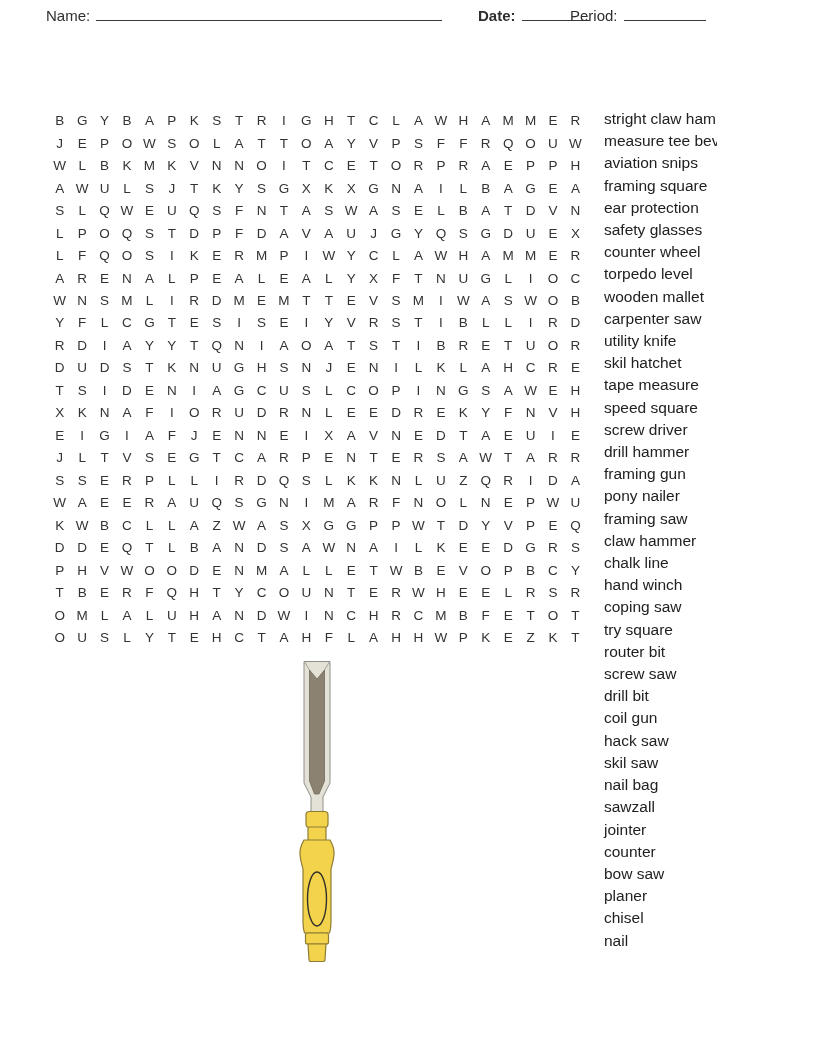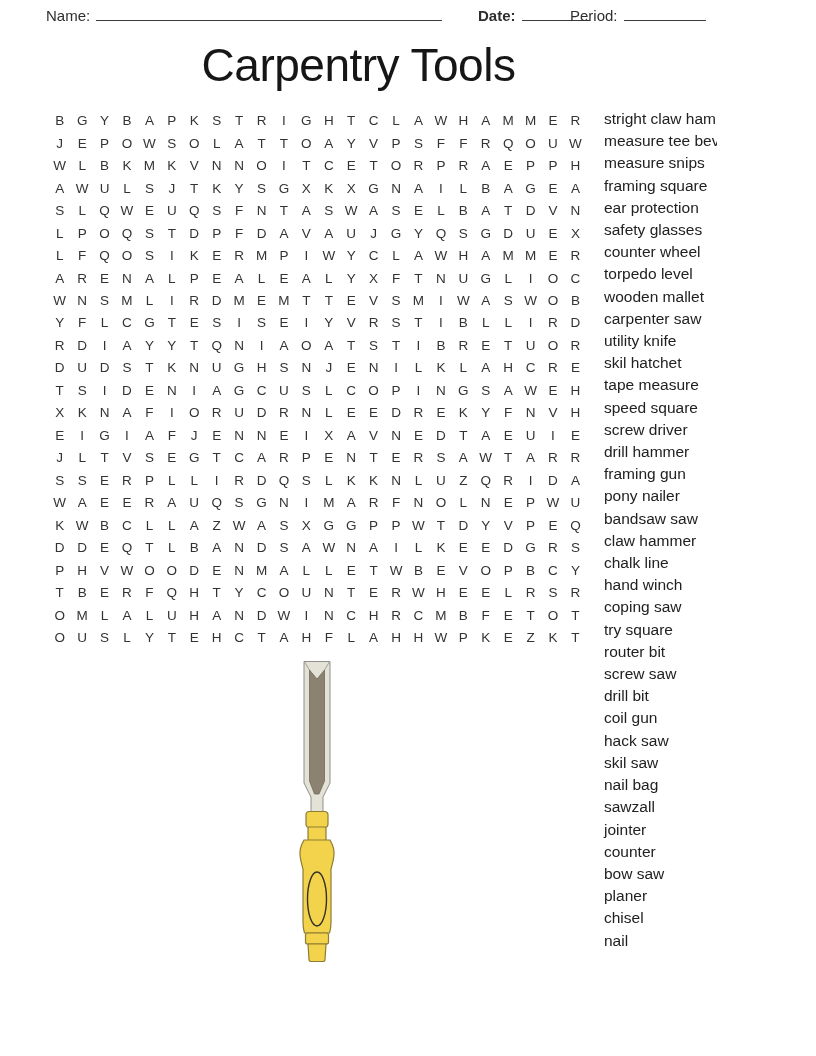"Carpentry Tools" div.title { html: <div>Carpentry Tools</div> -> none }
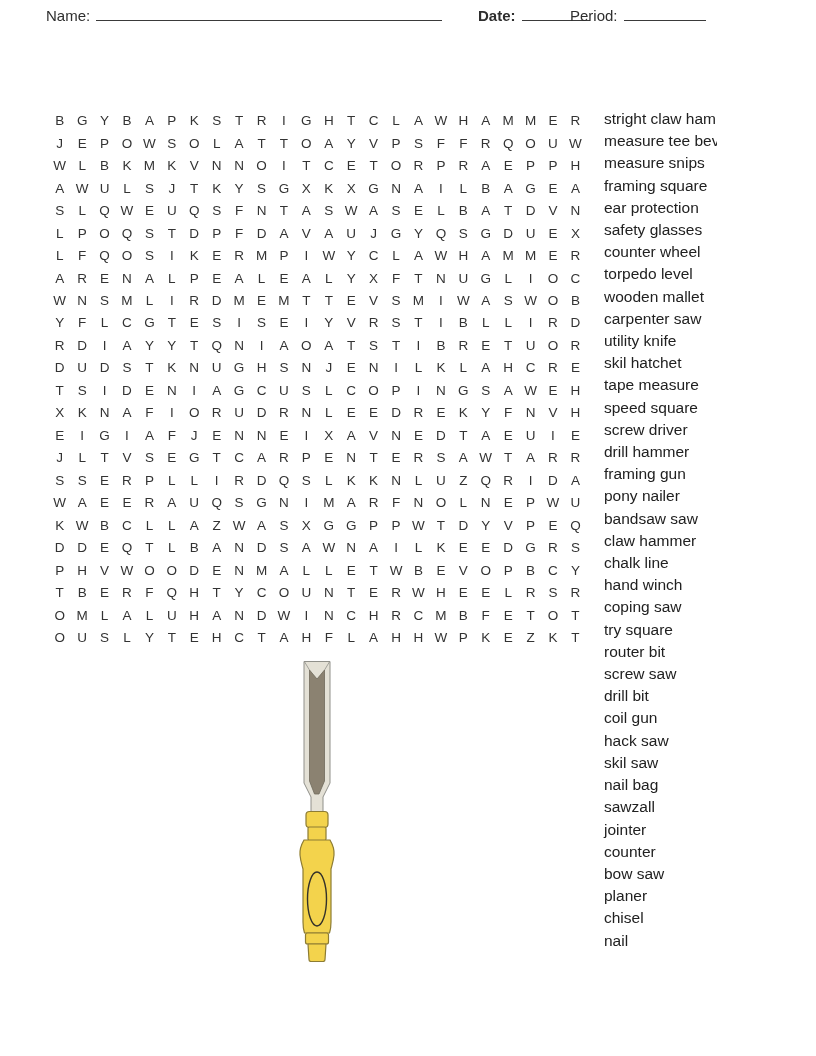"measure snips" div.word { text: measure -> aviation }
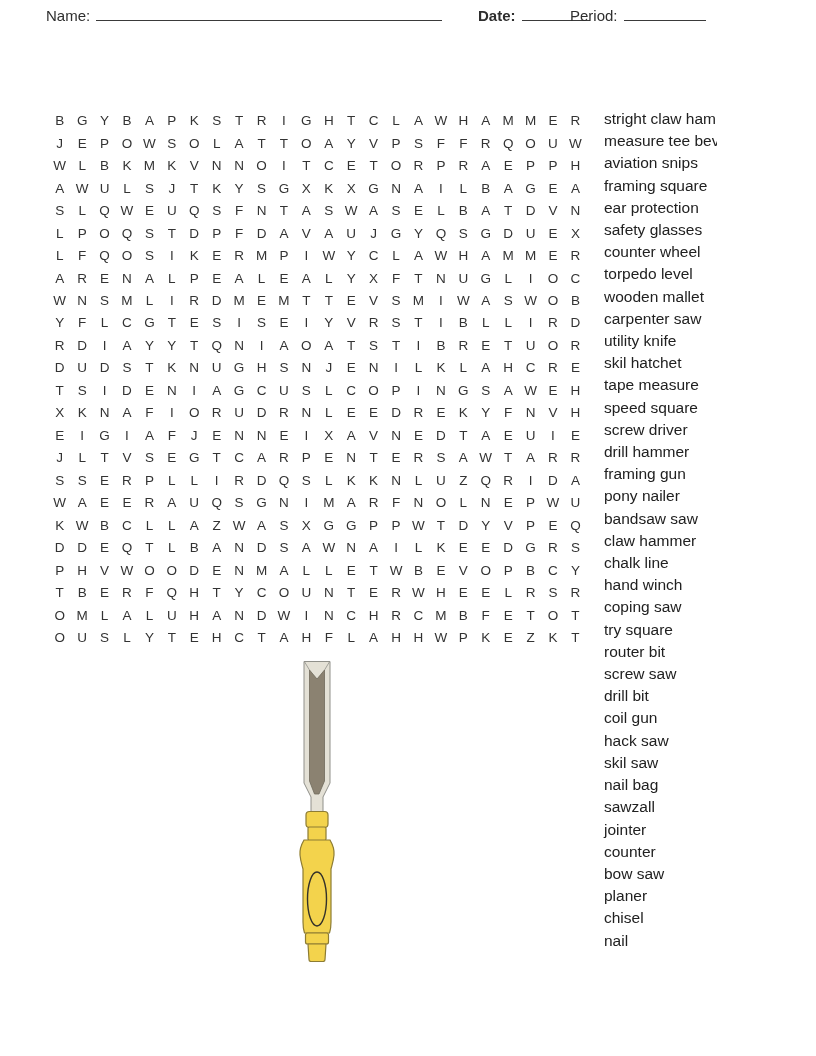"bandsaw saw" div.word { text: bandsaw -> framing }
